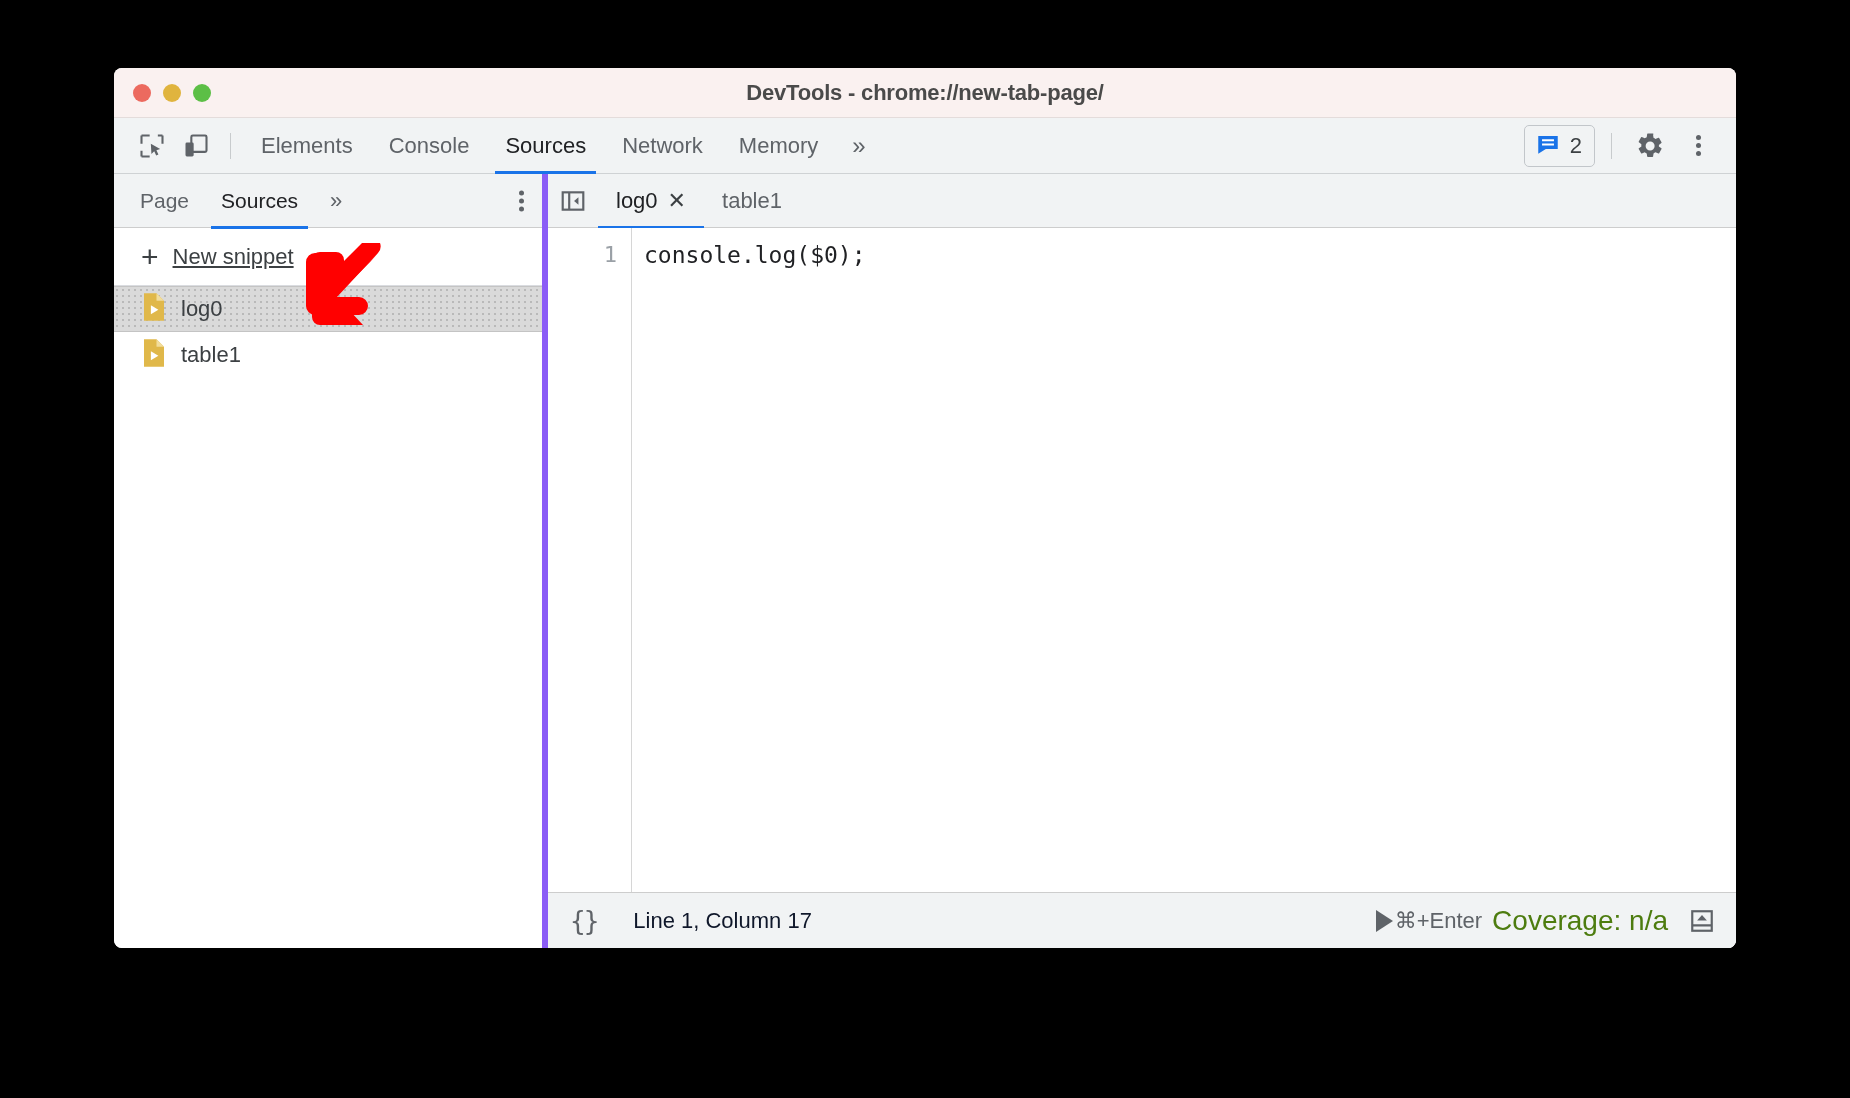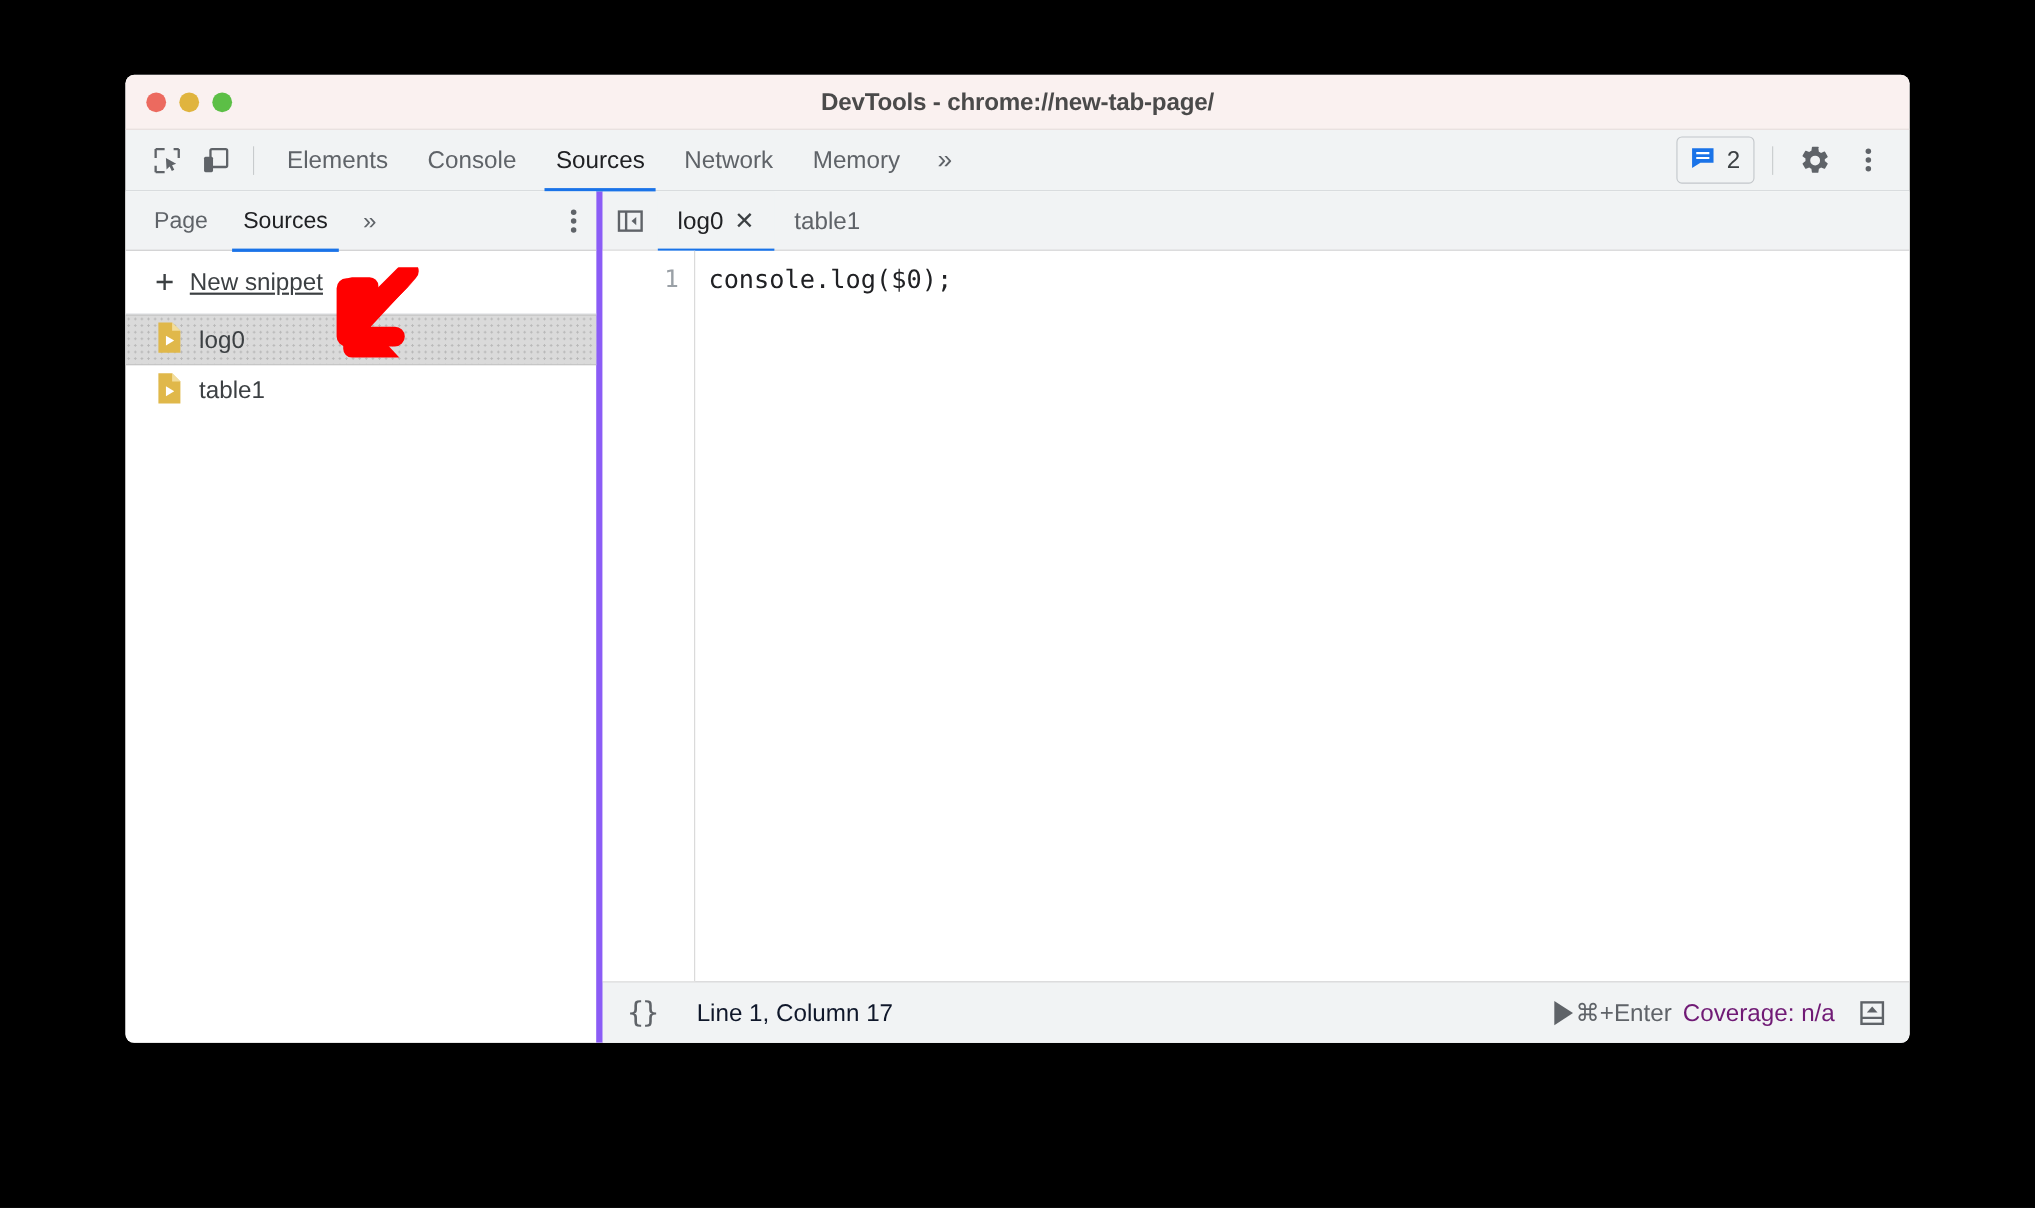"Coverage: n/a" #coverage { color: #701a75 -> #4d7c0f; font-size: 22px -> 28px }
